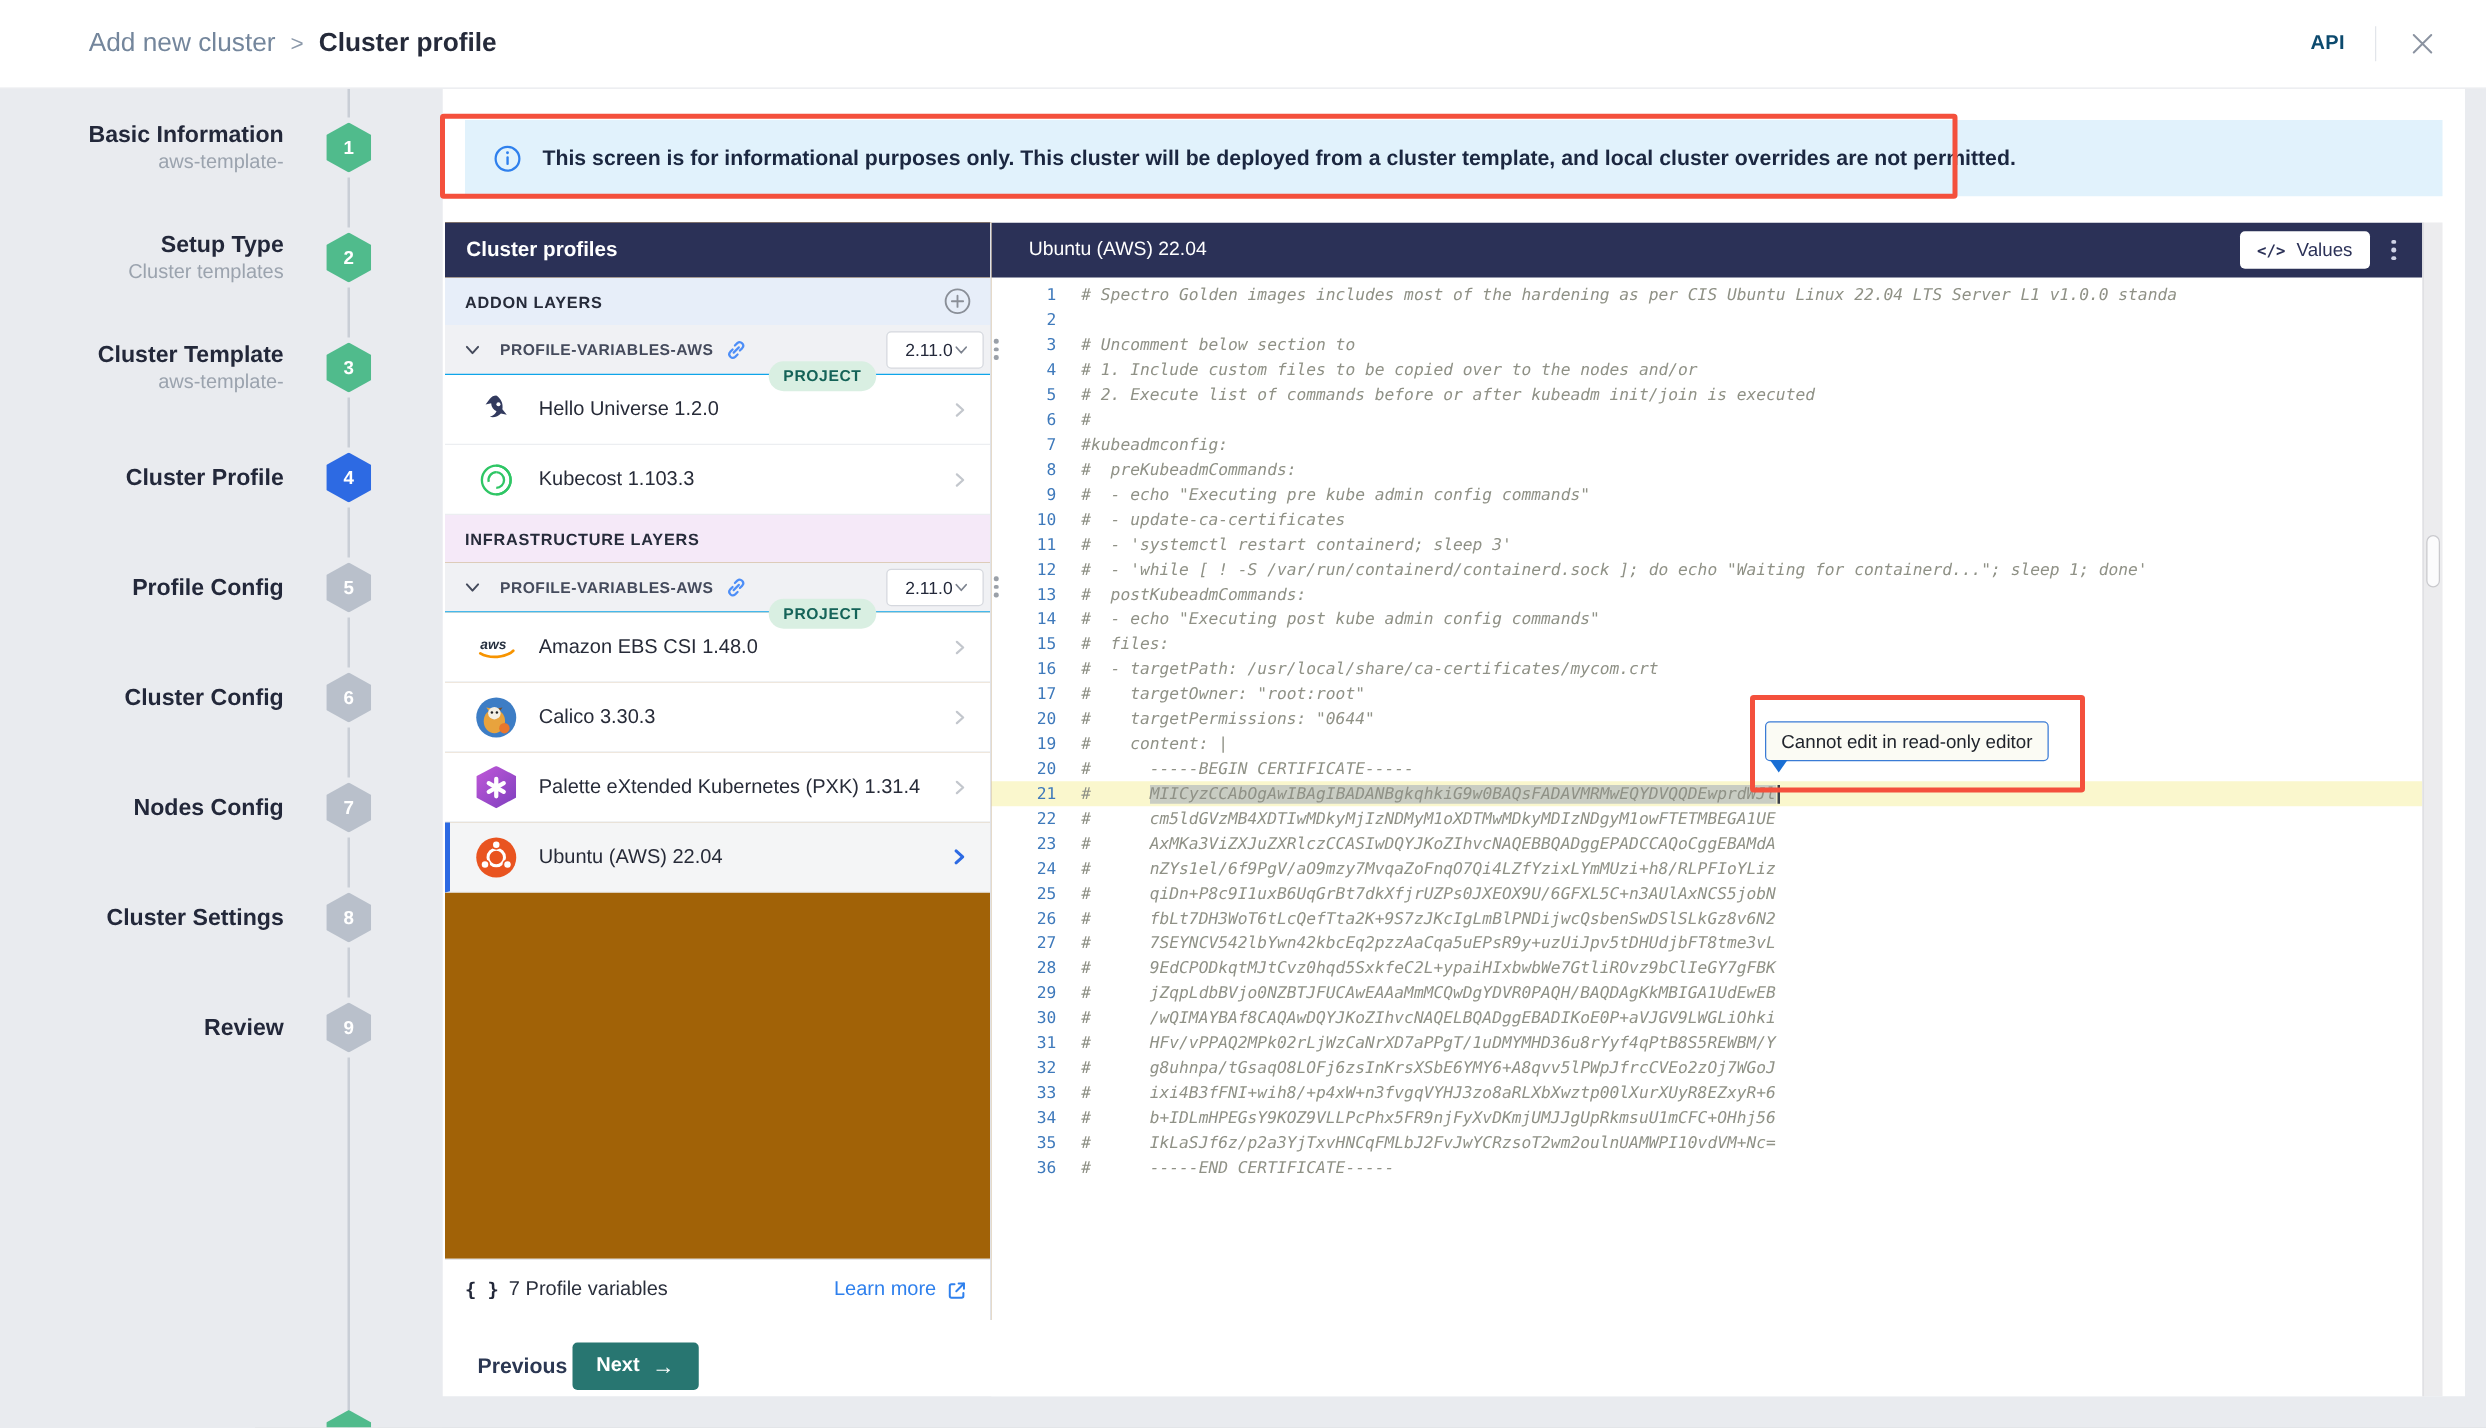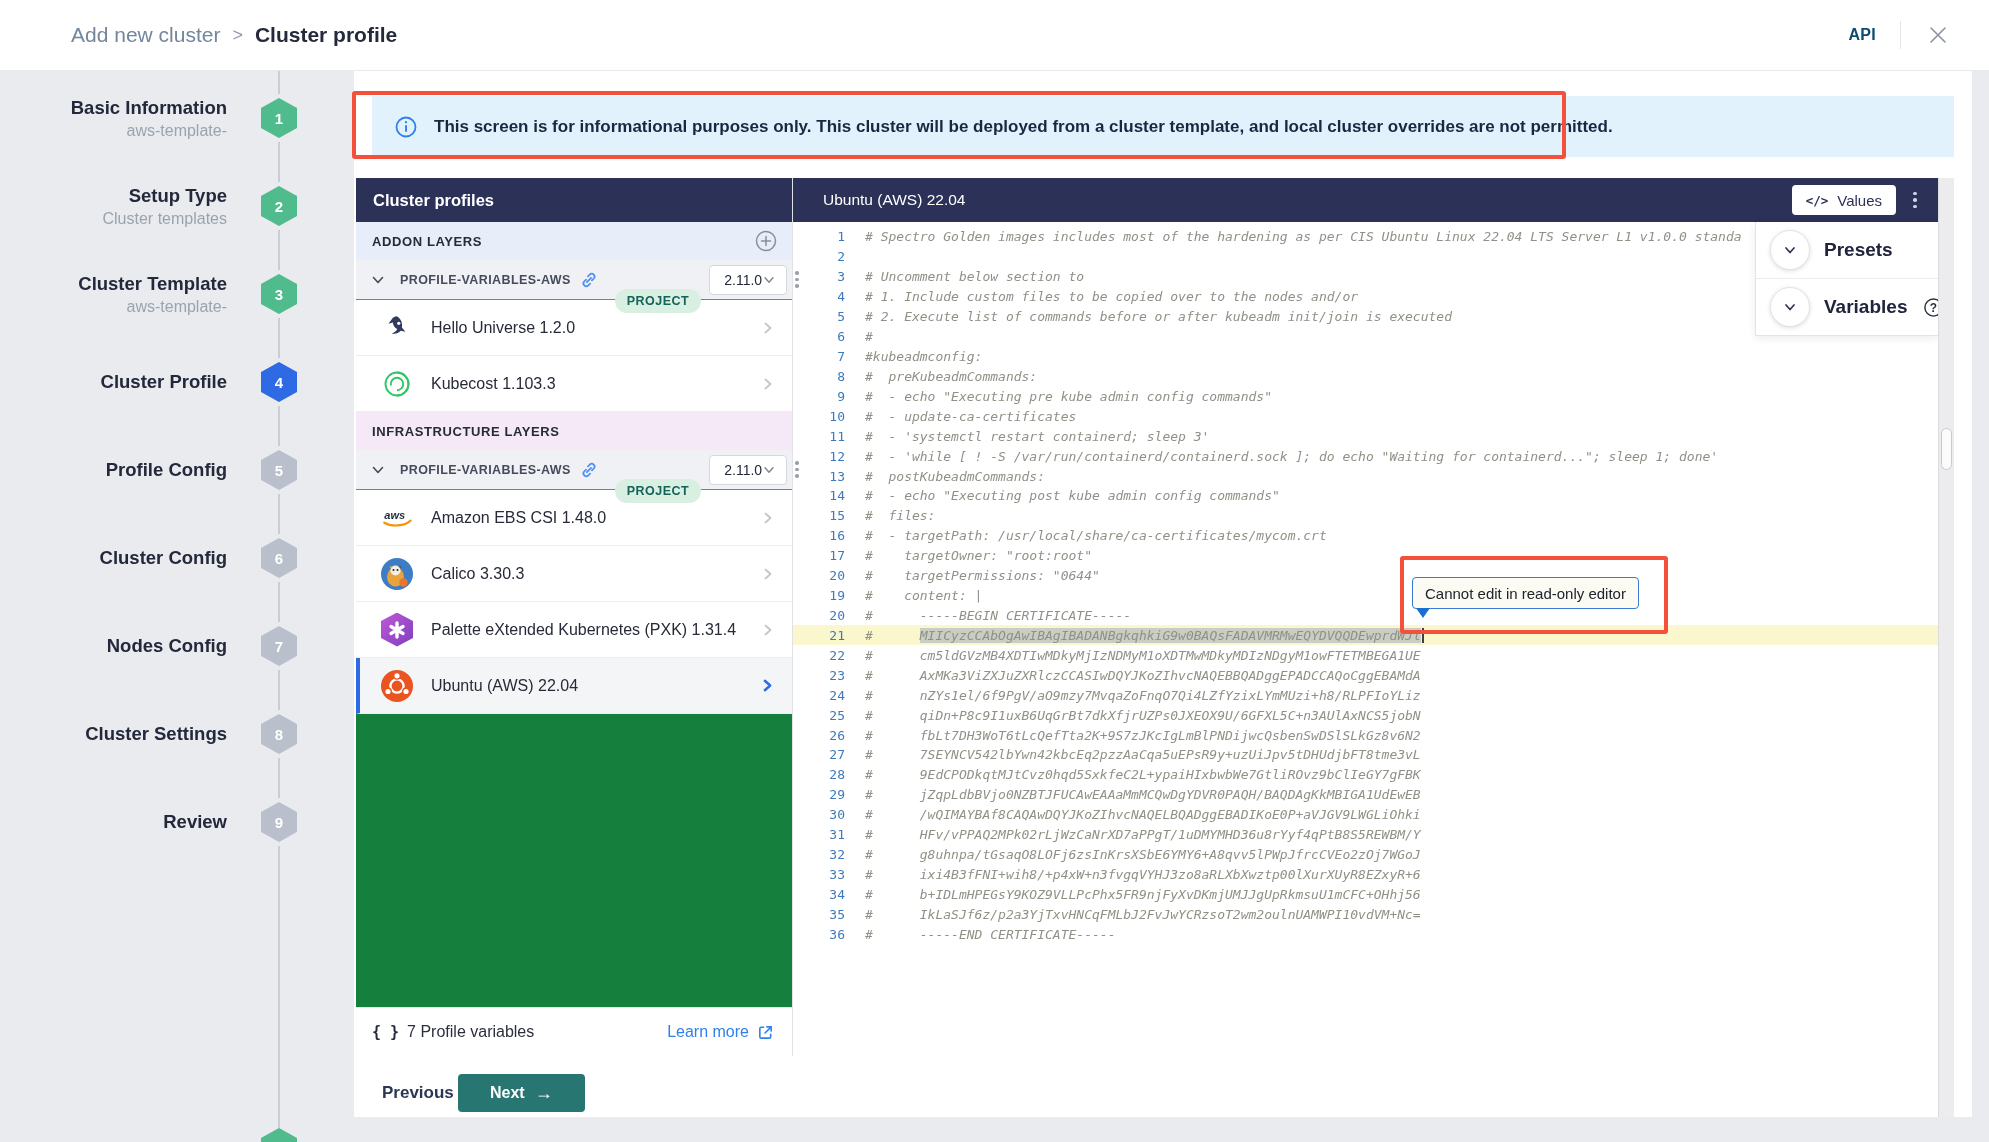"Cluster profiles" .profiles { background: #15803d -> #a16207 }
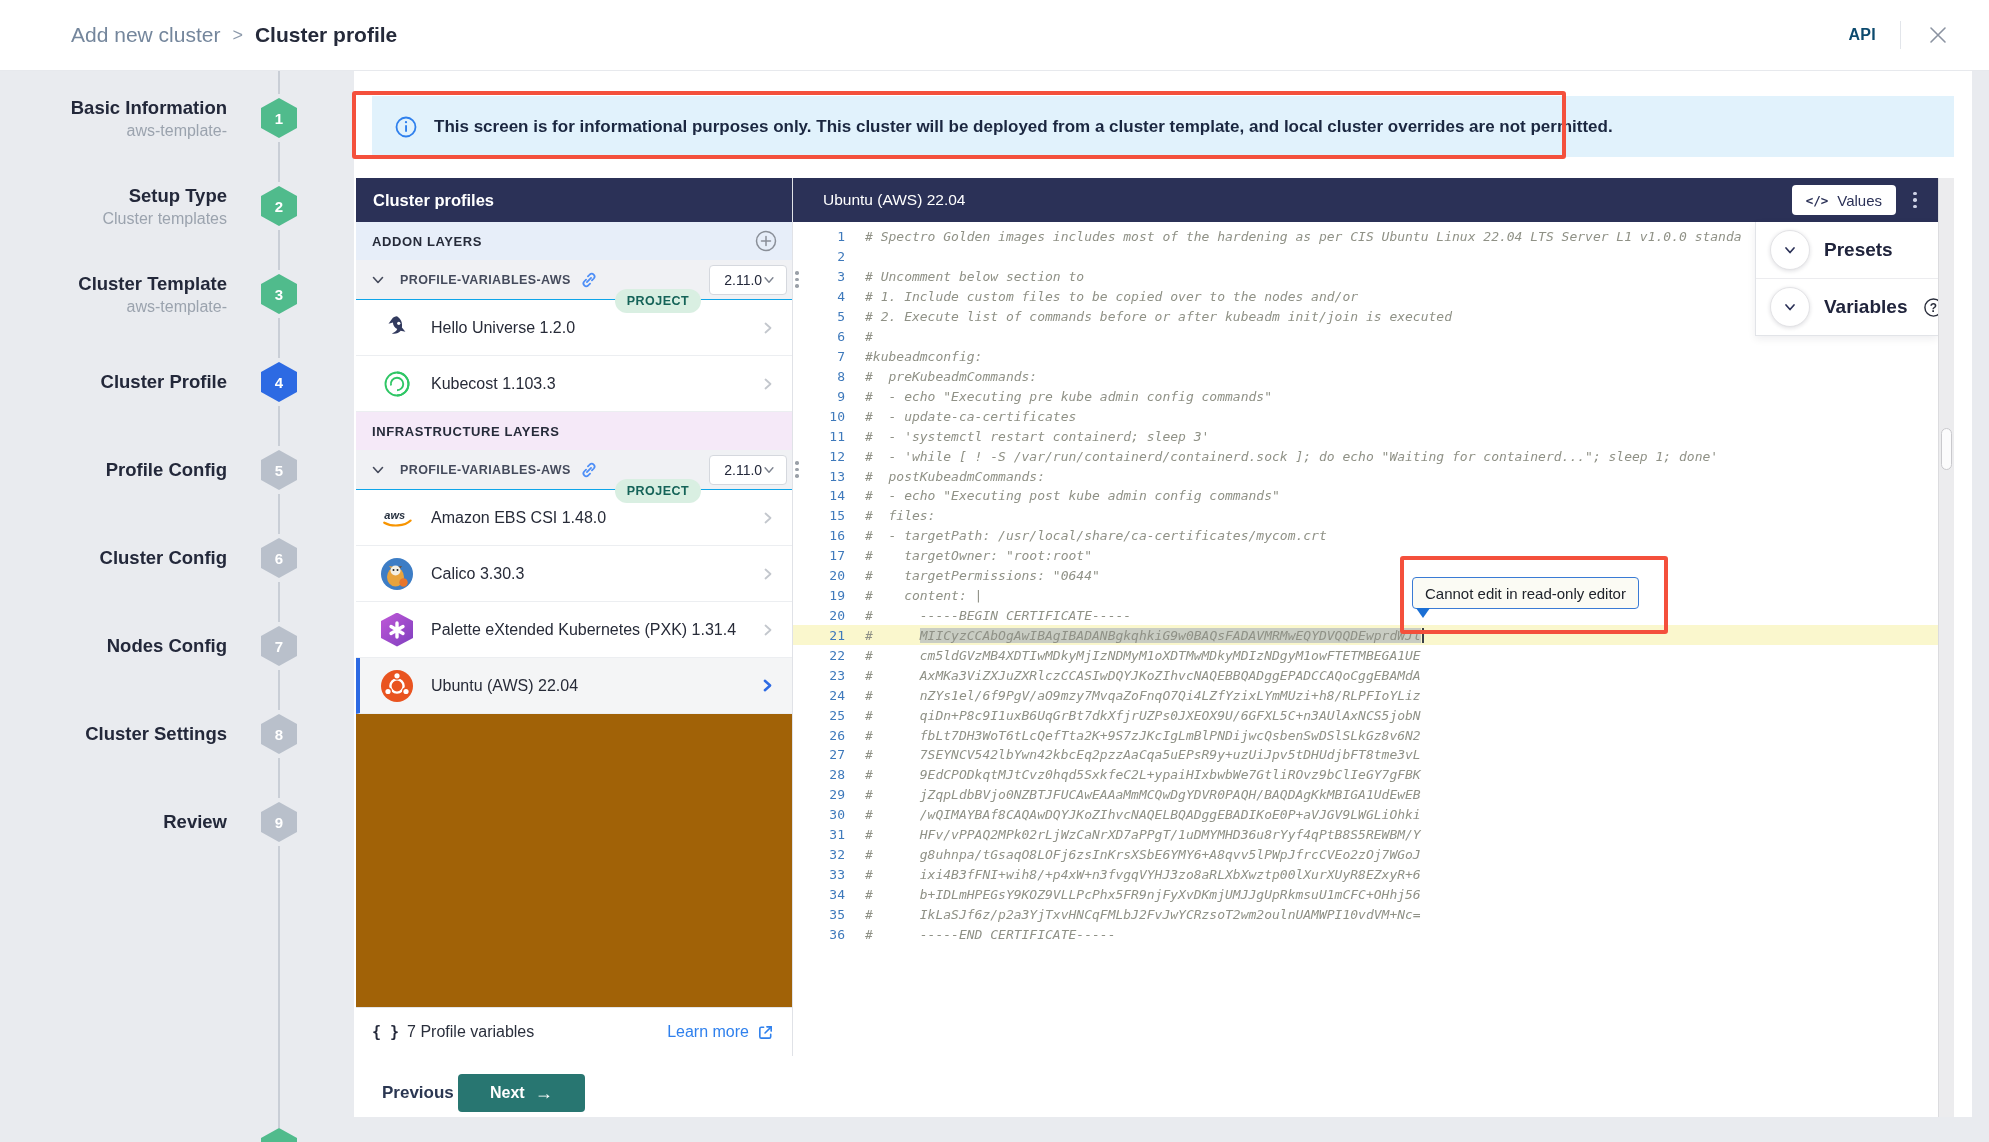"Presets" div.sidepanel { html: <div> <div> <span> <svg> <polyline></polyline> </svg> </span> <span>Presets</span> </div> <div> <span> <svg> <polyline></polyline> </svg> </span> <span>Variables</span> <span> <svg> <circle></circle> <text>?</text> </svg> </span> </div> </div> -> none }
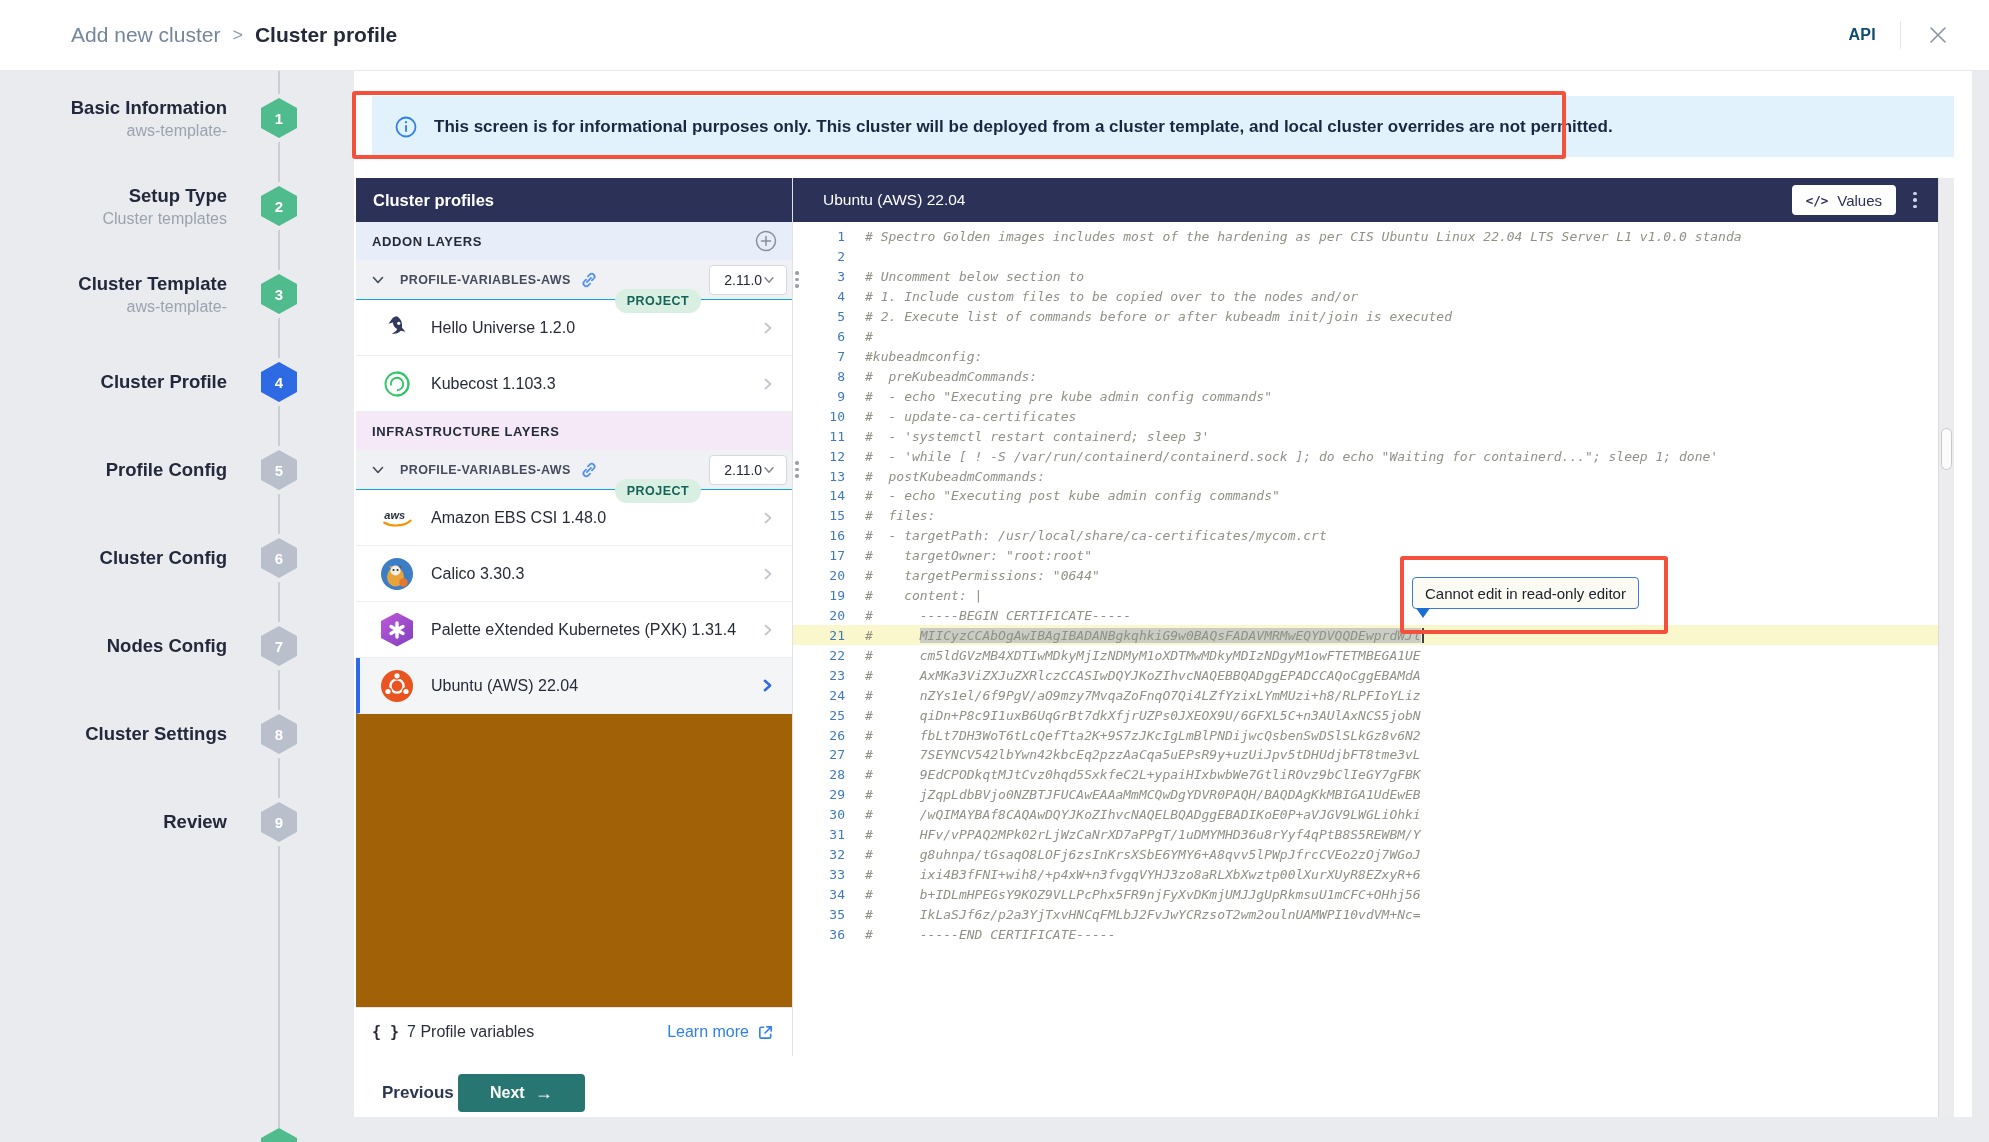"Next" .next-btn { padding: 0 32px -> 0 19px }
